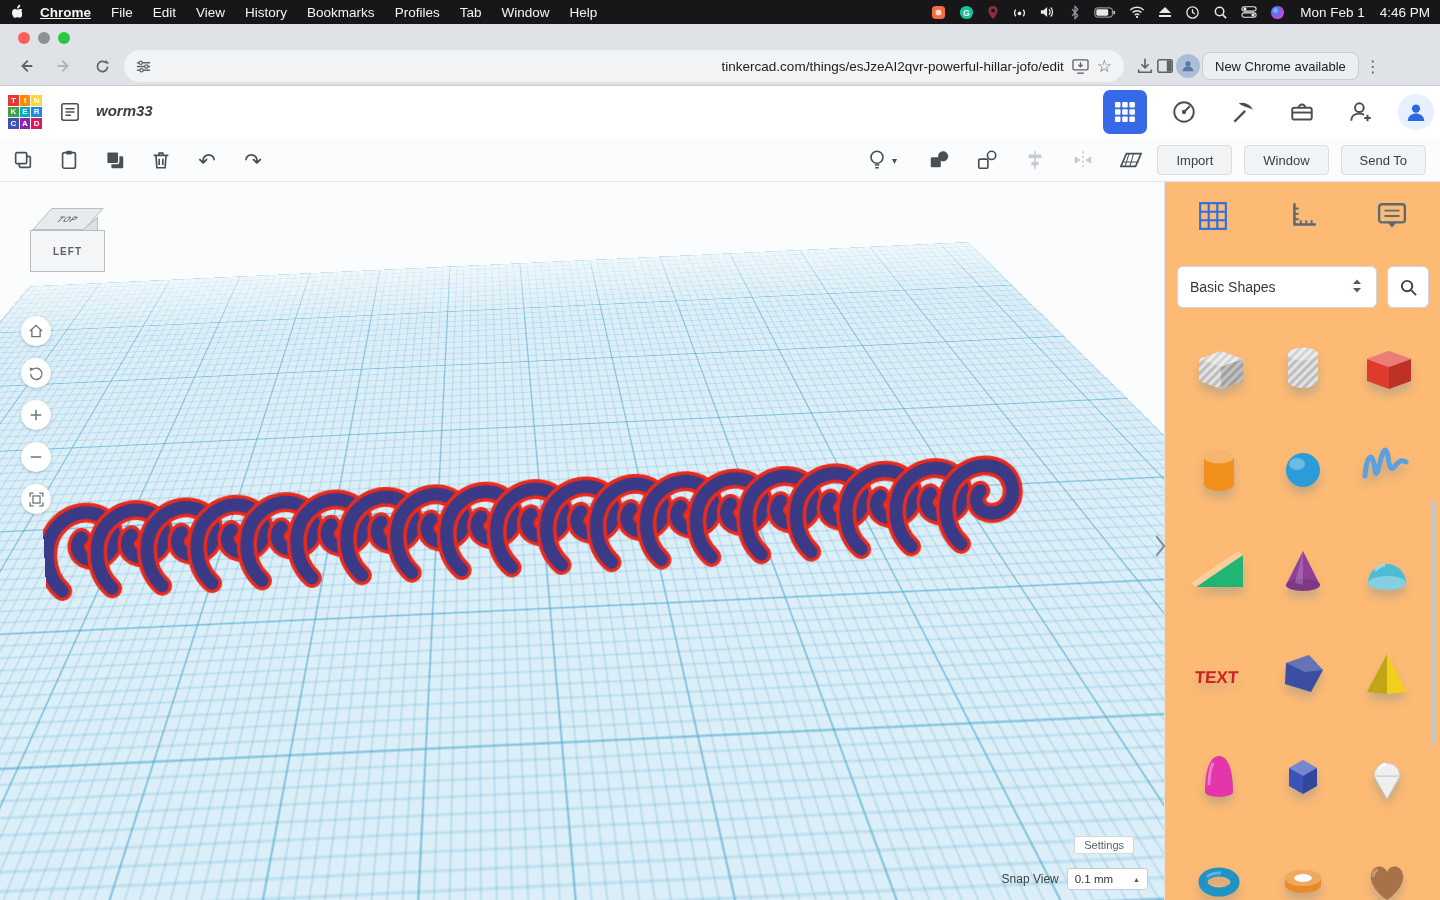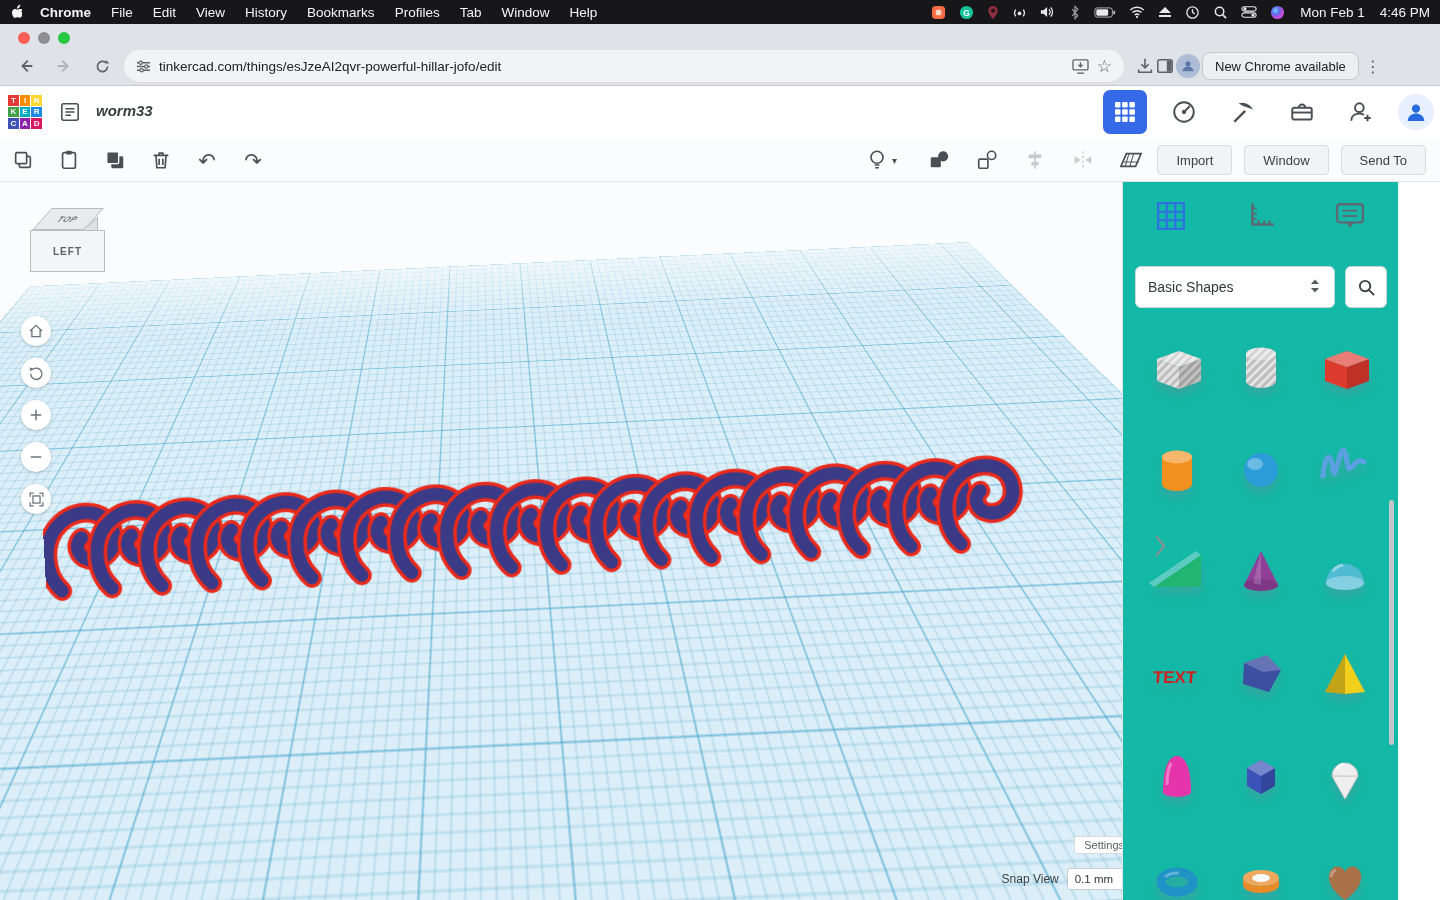"Chrome" .mapp { text-decoration: none -> underline }
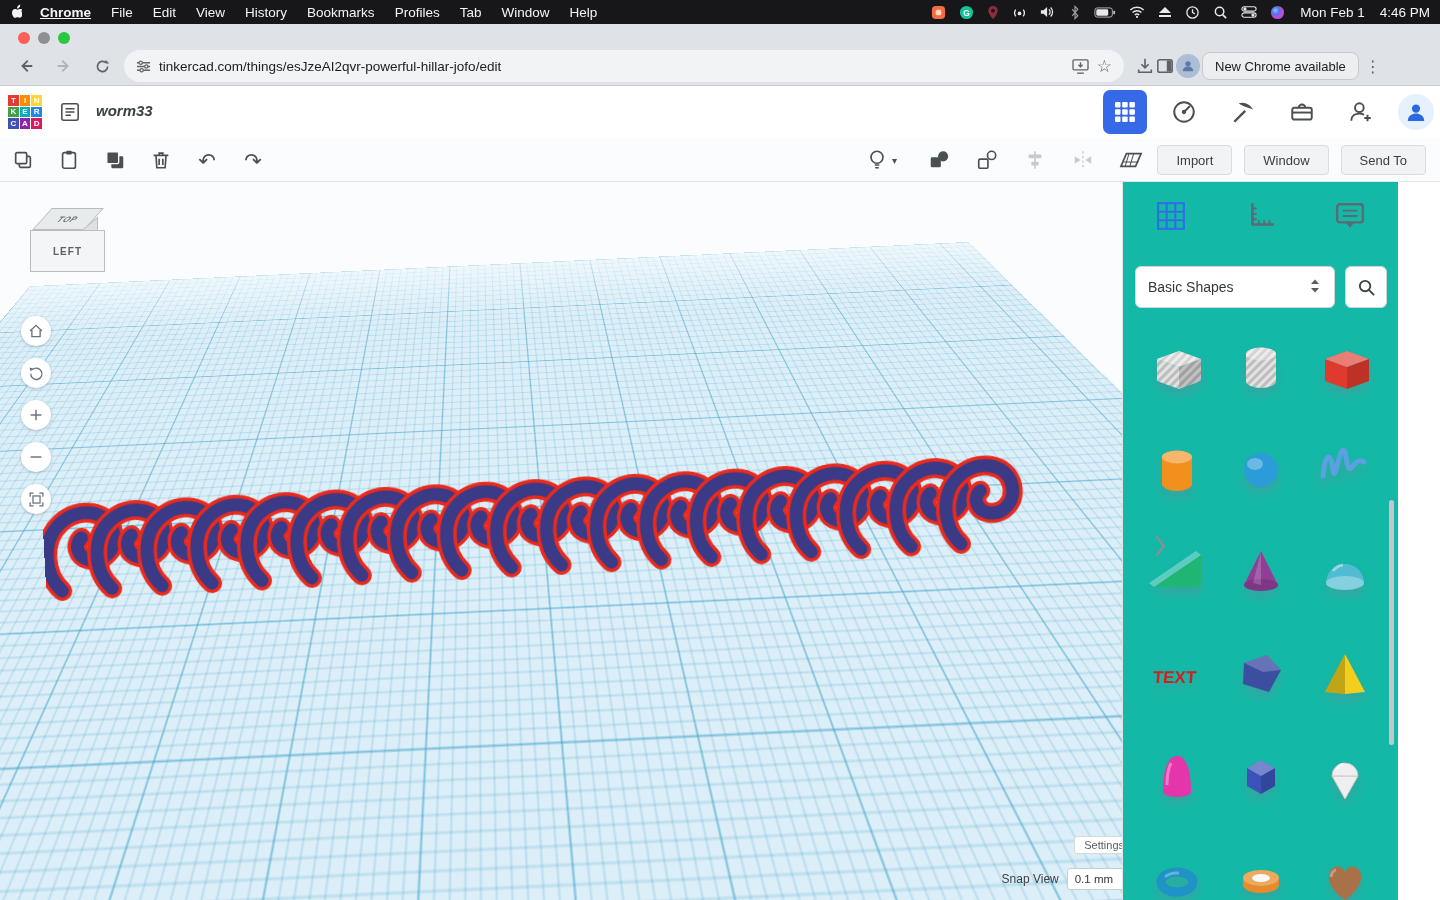"tinkercad.com/things/esJzeAI2qvr-powerfu" #urlpill { text-align: none -> right }
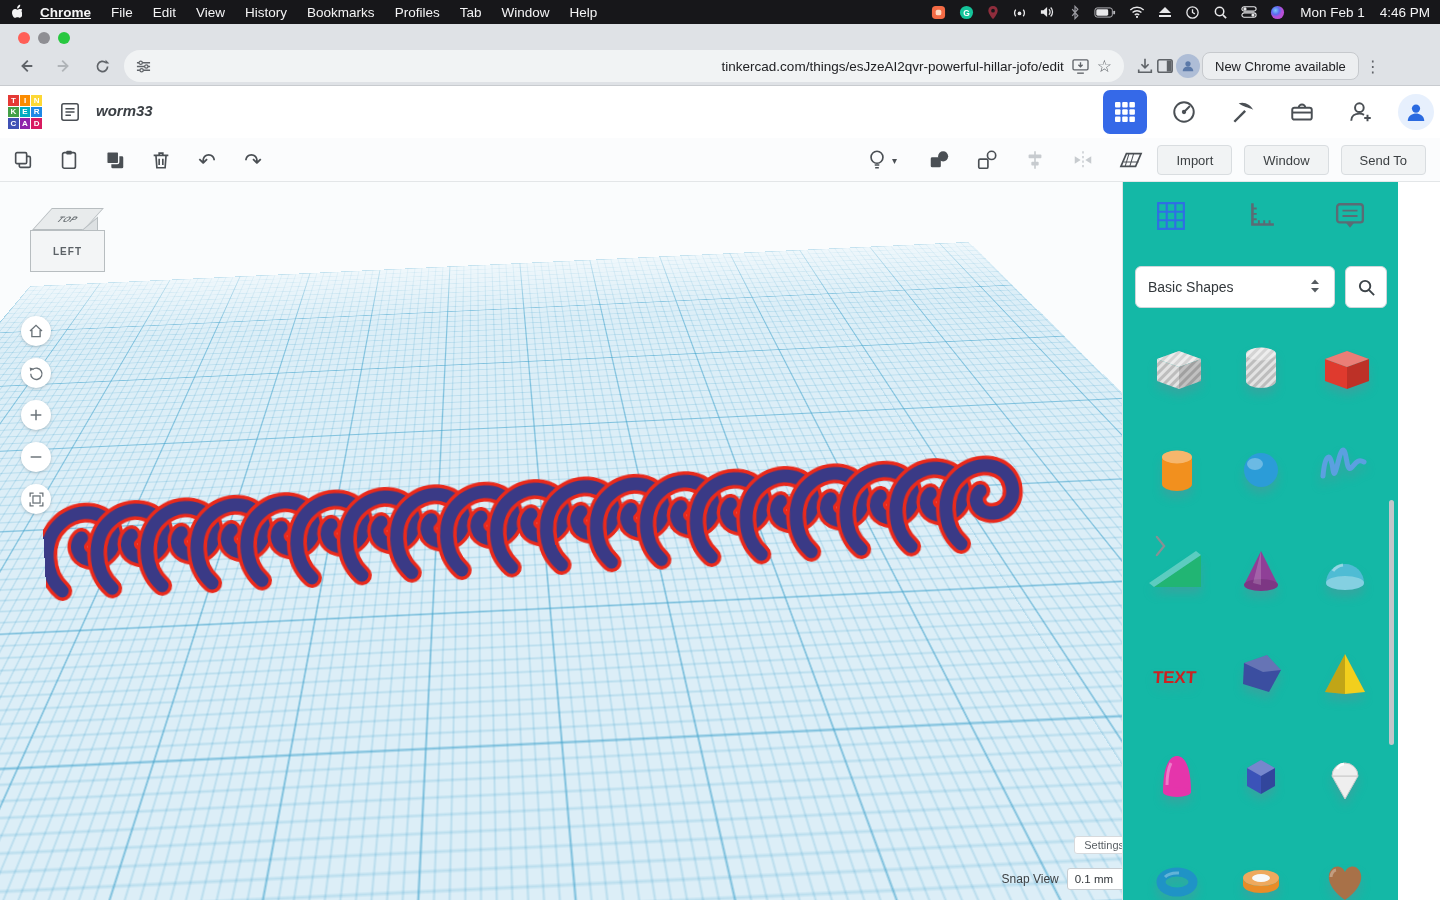"Basic Shapes" #panel { background: #14b8a6 -> #fdba74; left: 1122px -> 1164px }
